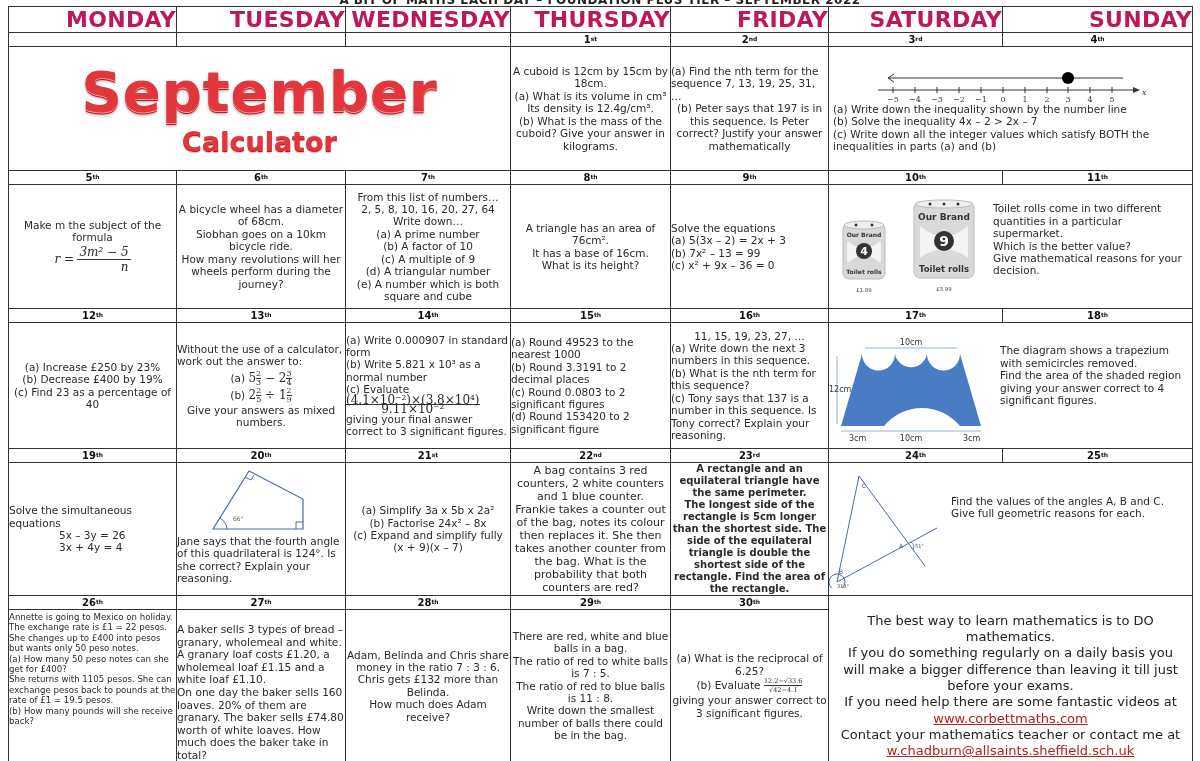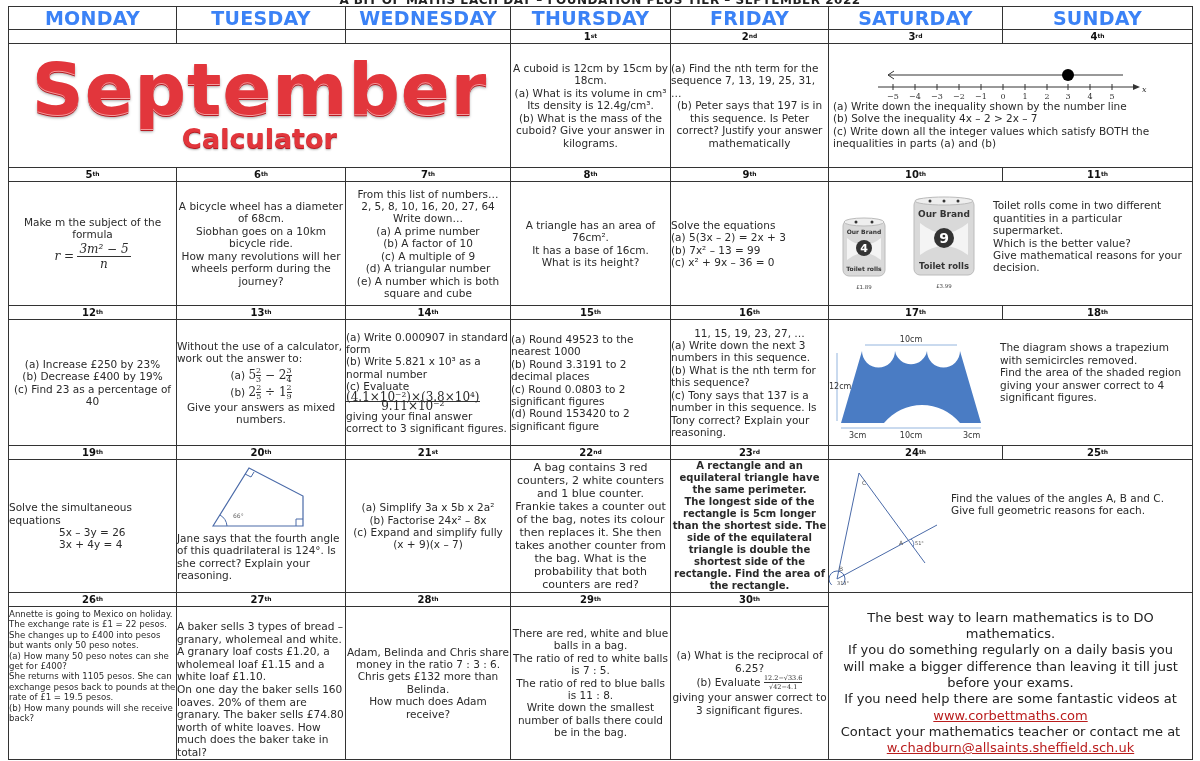"MONDAY" th.dayname { color: #3b82f6 -> #be185d; font-size: 19px -> 22px; text-align: center -> right }
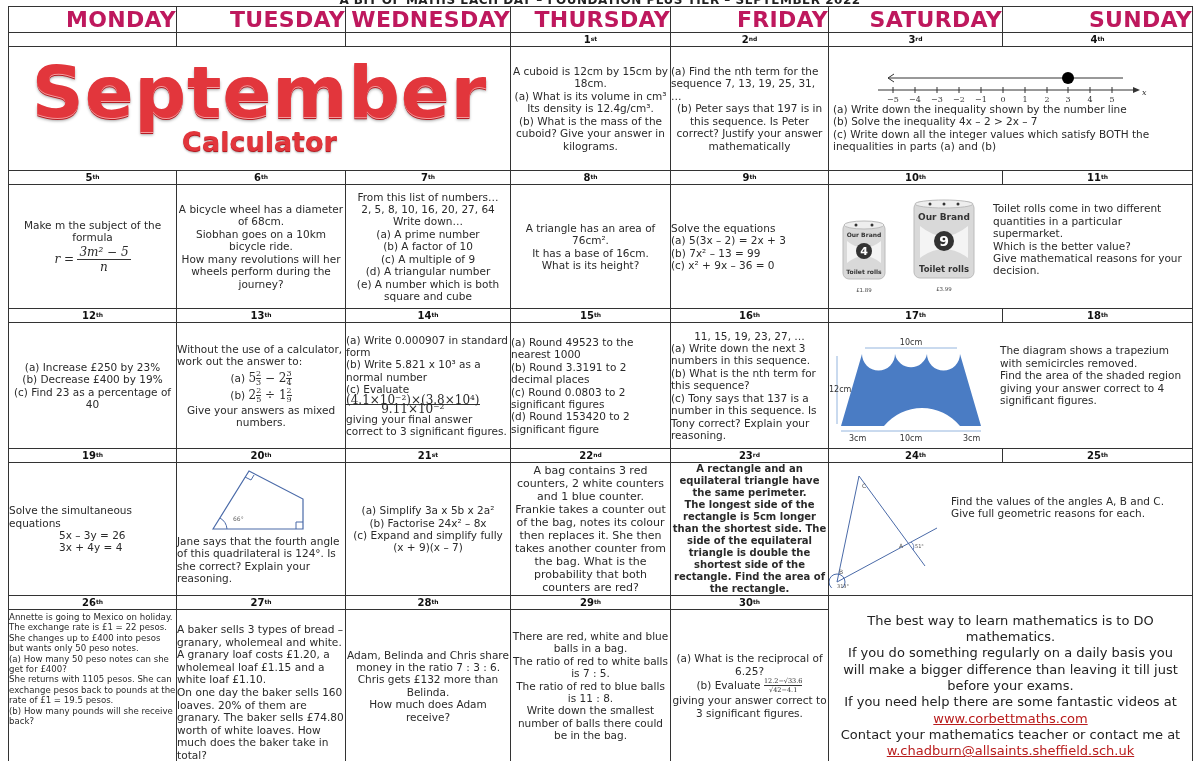"September" .sept-big { font-size: 72px -> 56px }
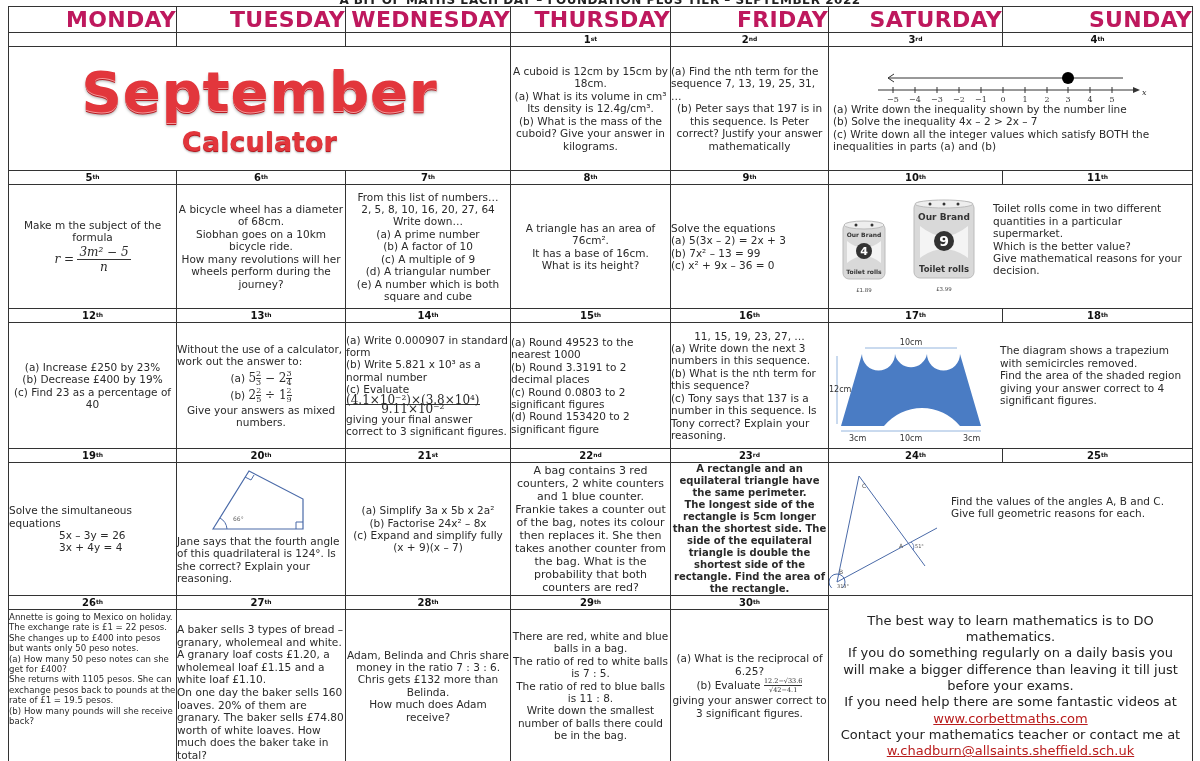"3m² − 5" .frac { text-align: center -> right }
